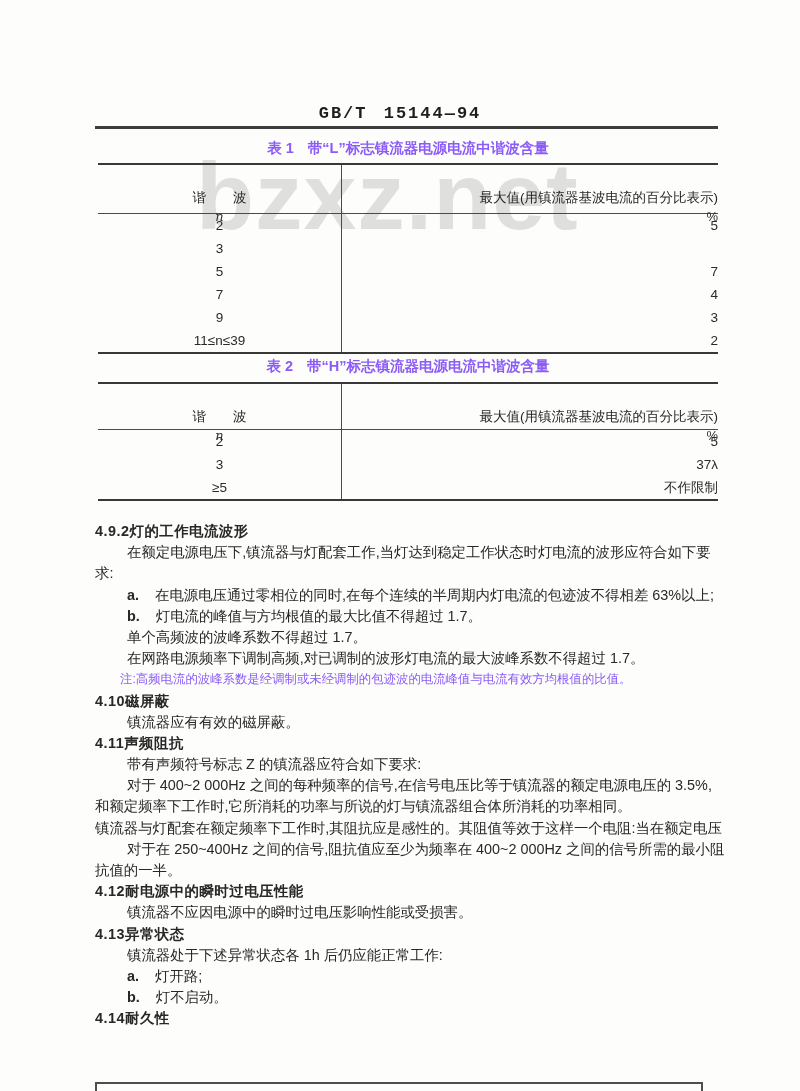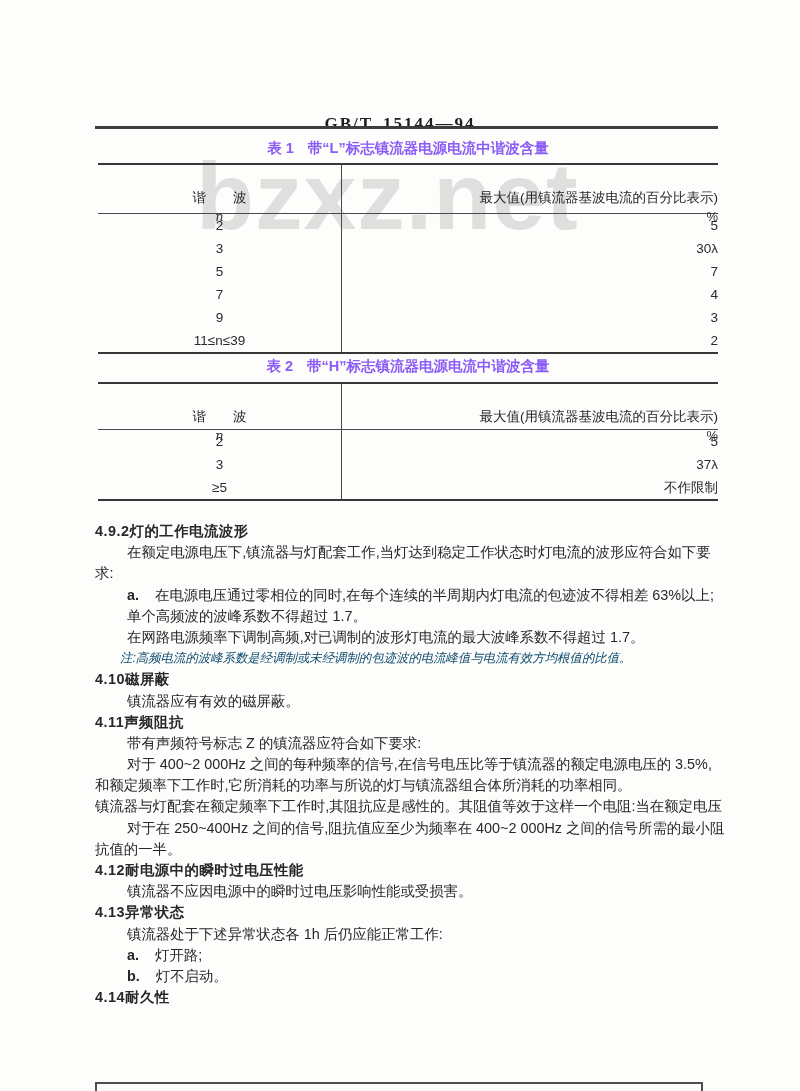"GB/T 15144—94" .std-code { font-family: Liberation Serif, serif -> Liberation Mono, monospace; top: 114px -> 104px }
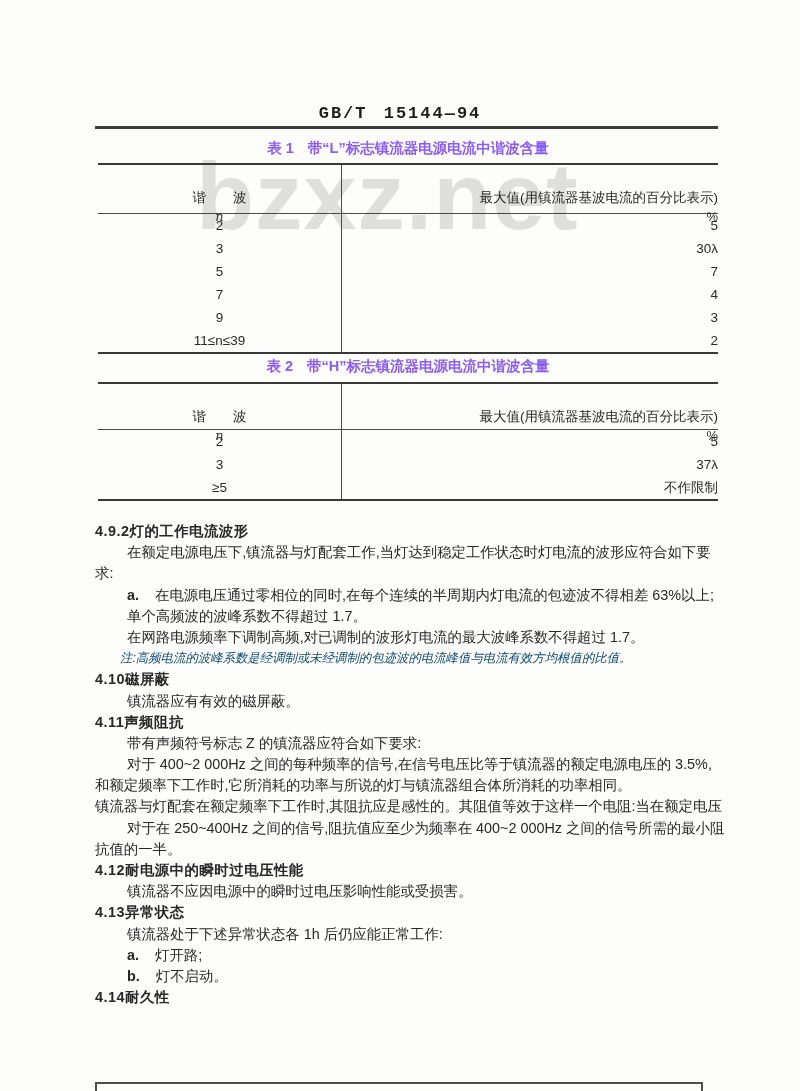"30λ" div.c2 { html: <div>30λ</div> -> none }
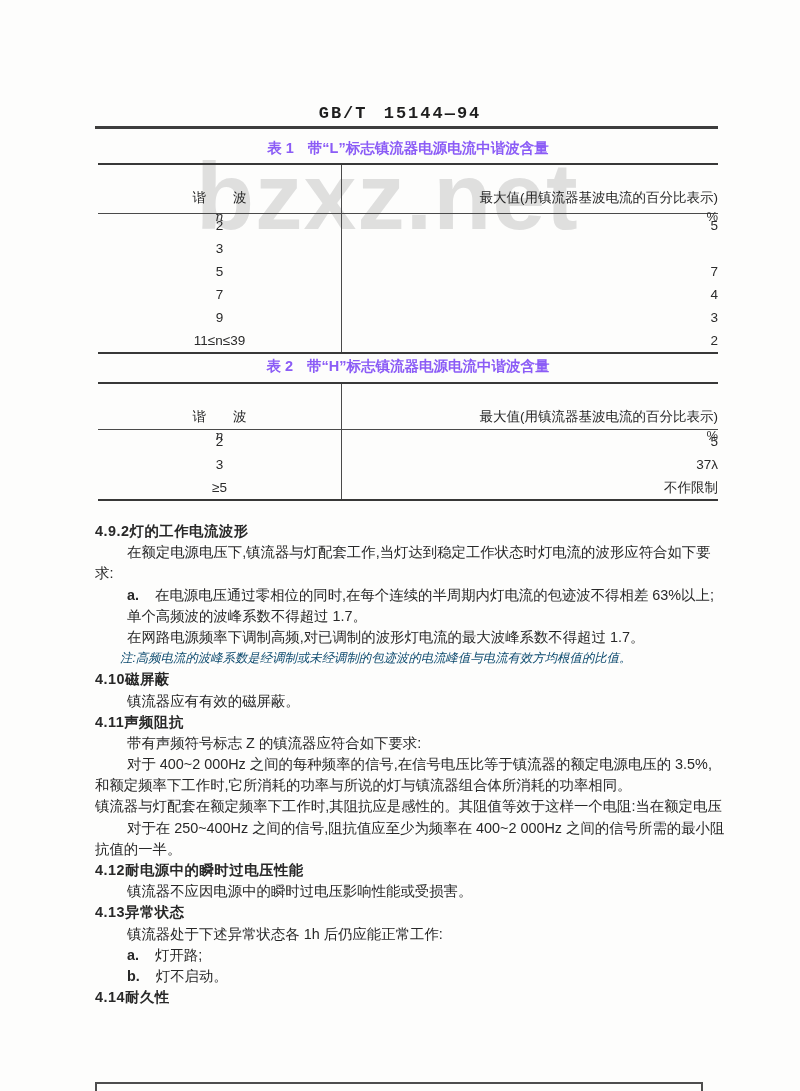"b. 灯电流的峰值与方均根值的最大比值不得超过 1.7。" div.bline { html: none -> <div> <span>b.</span><span>灯电流的峰值与方均根值的最大比值不得超过 1.7。</span> </div> }
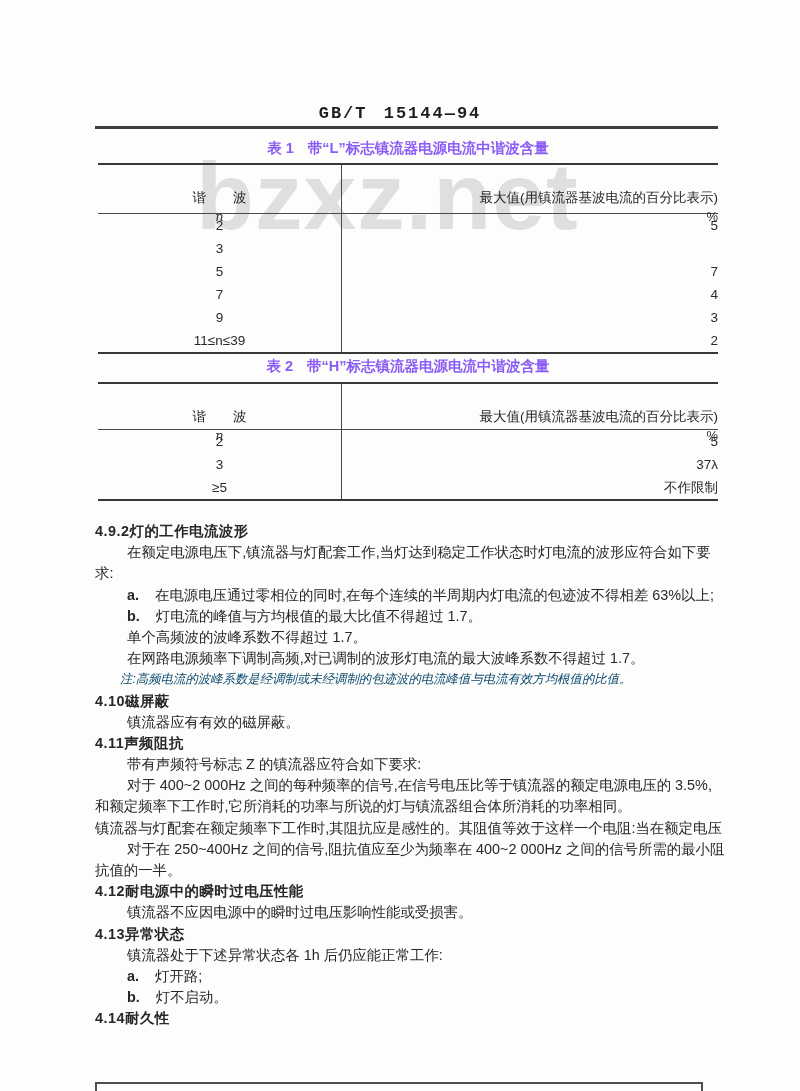"注:高频电流的波峰系数是经调制或未经调制的包迹波的电流峰值与电流有效方均根值的比" .note-line { color: #0c4a6e -> #8b5cf6; font-style: italic -> none }
